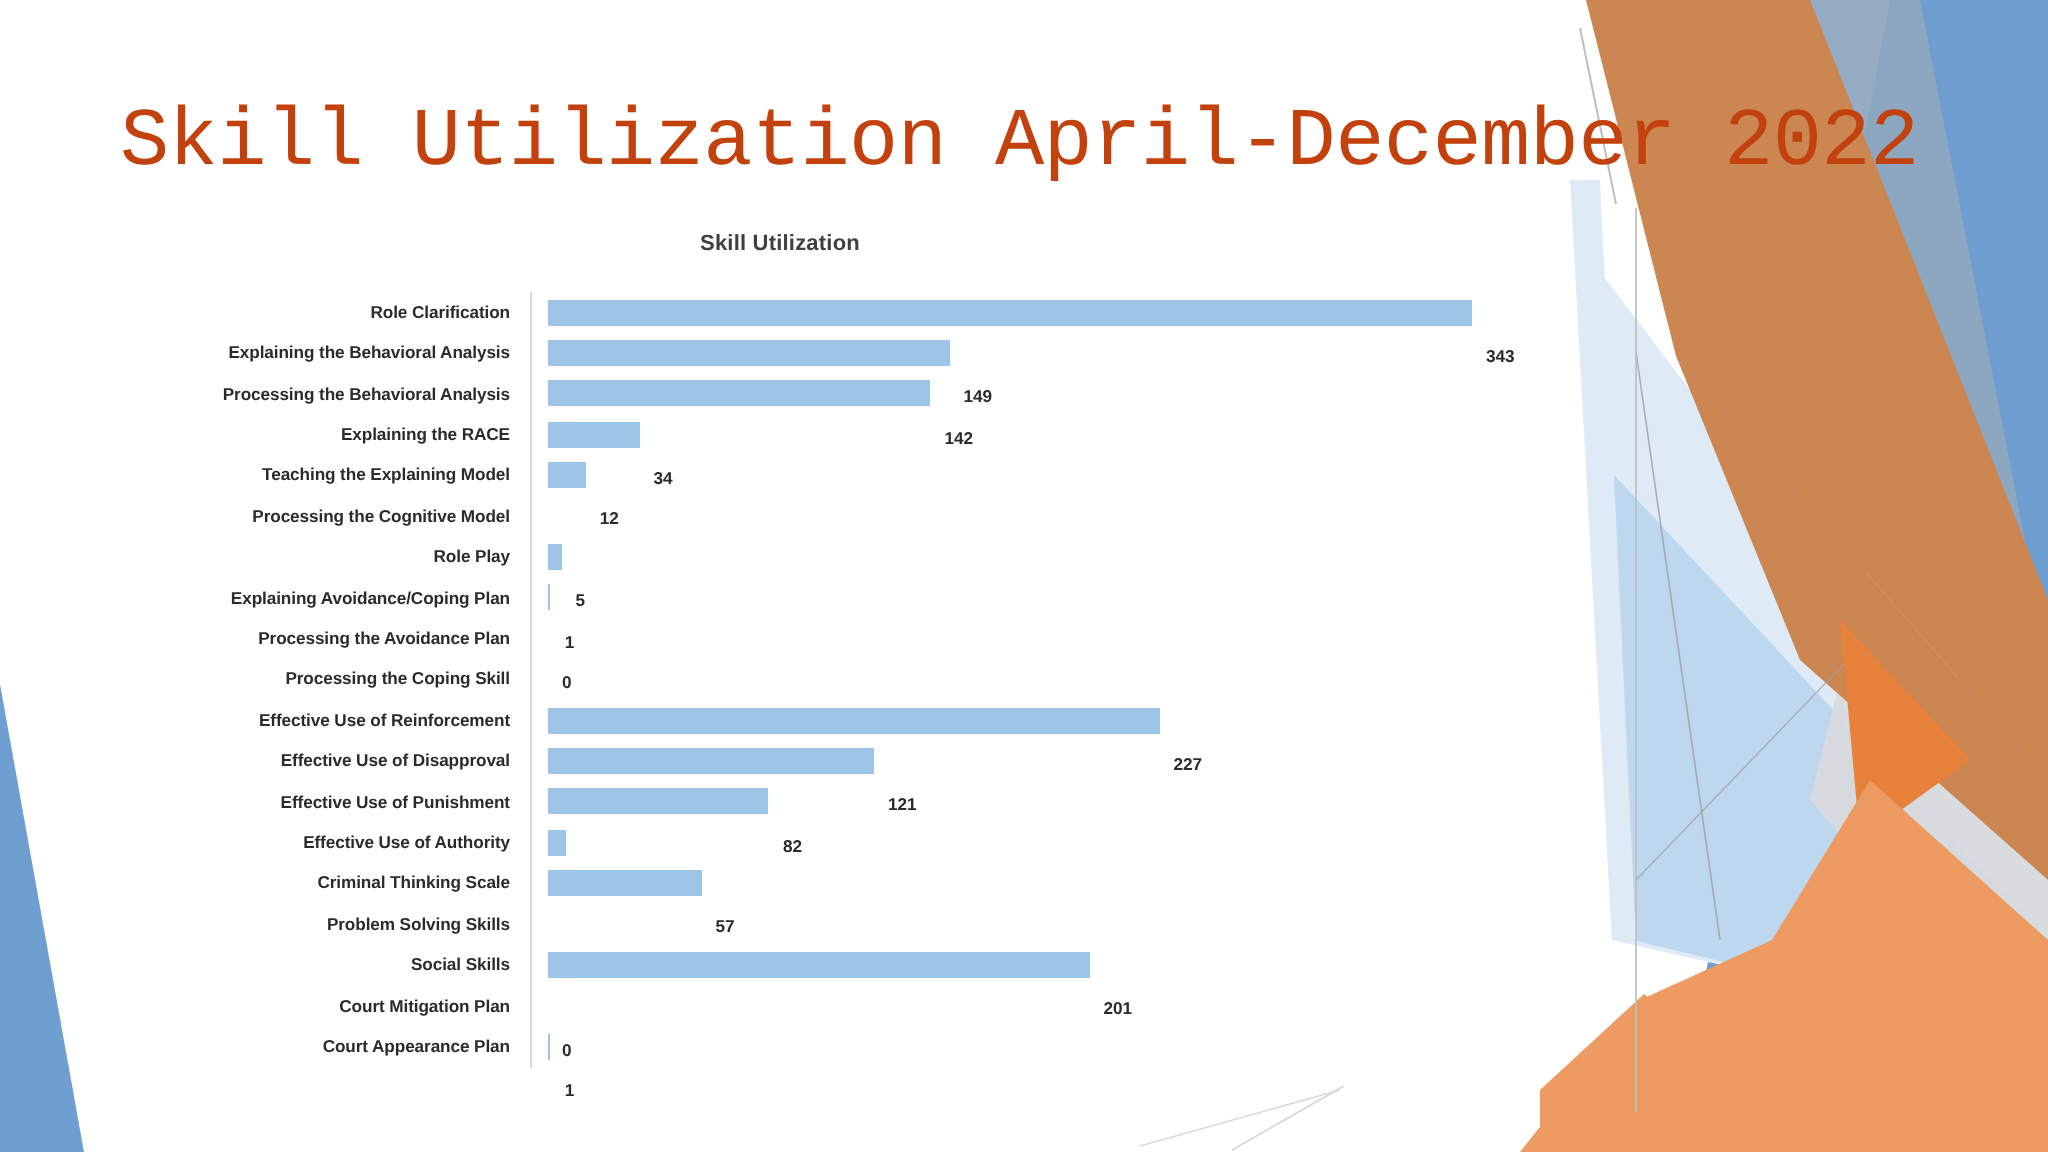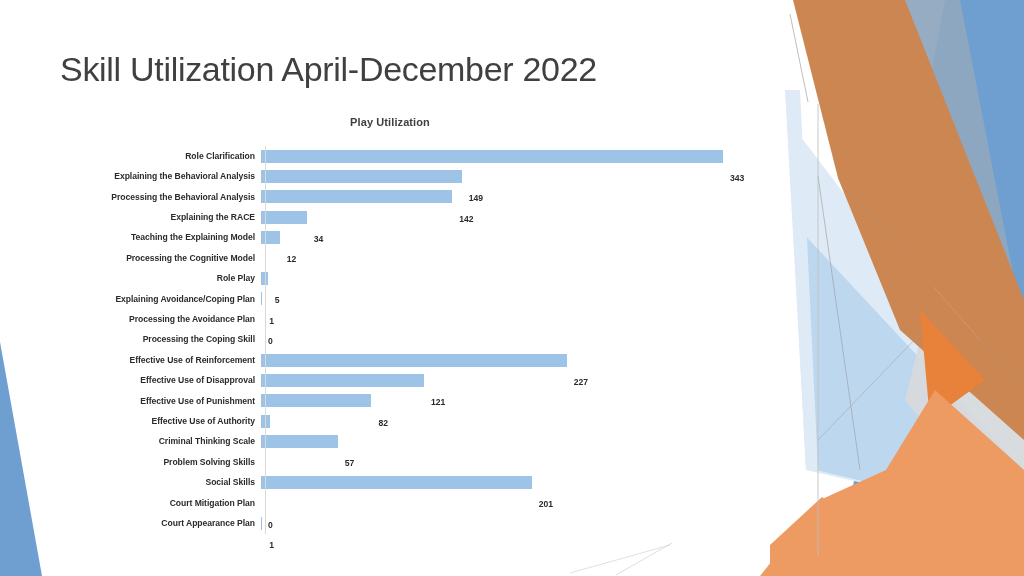"Skill Utilization April-December 2022" #slide-title { color: #404040 -> #c2410c; font-family: Liberation Sans, sans-serif -> Liberation Mono, monospace; font-size: 34px -> 41px }
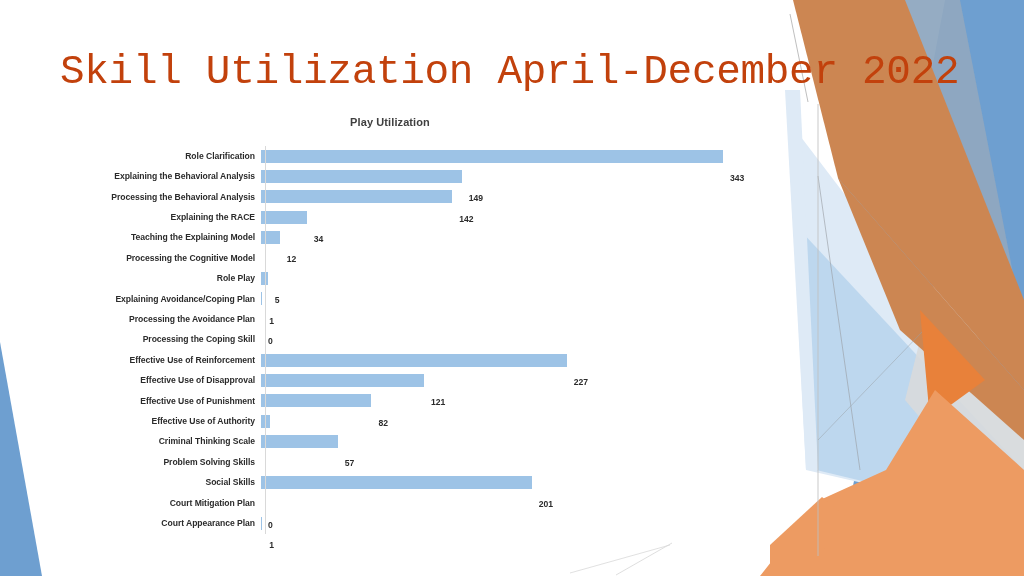"Play Utilization" div { text: Play -> Skill }
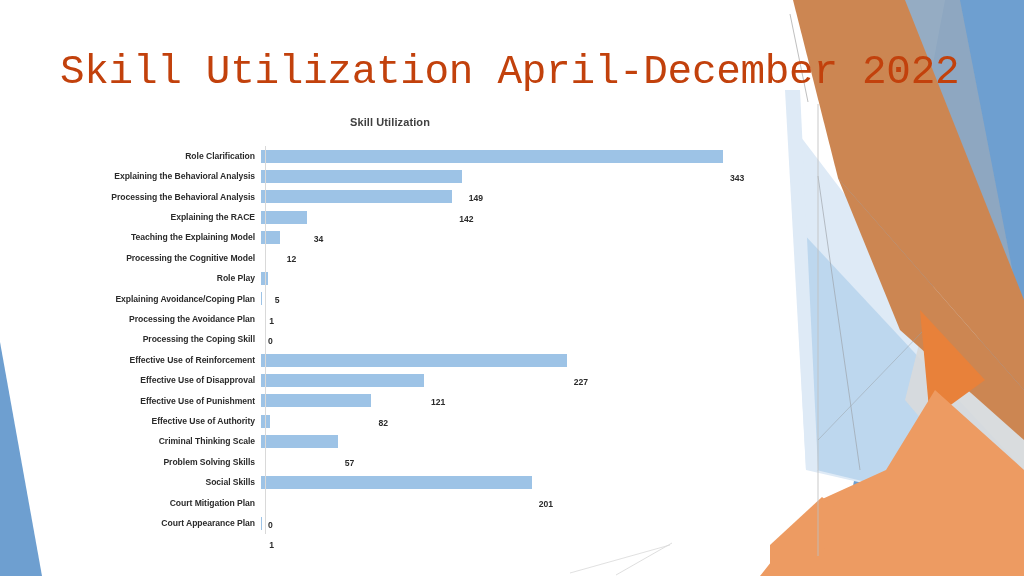"Role Clarification" .cat-label { padding-right: 6px -> 19px }
